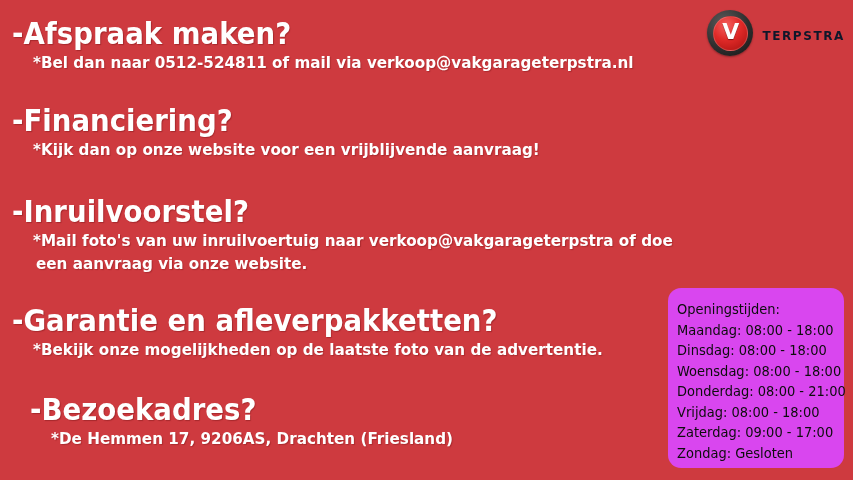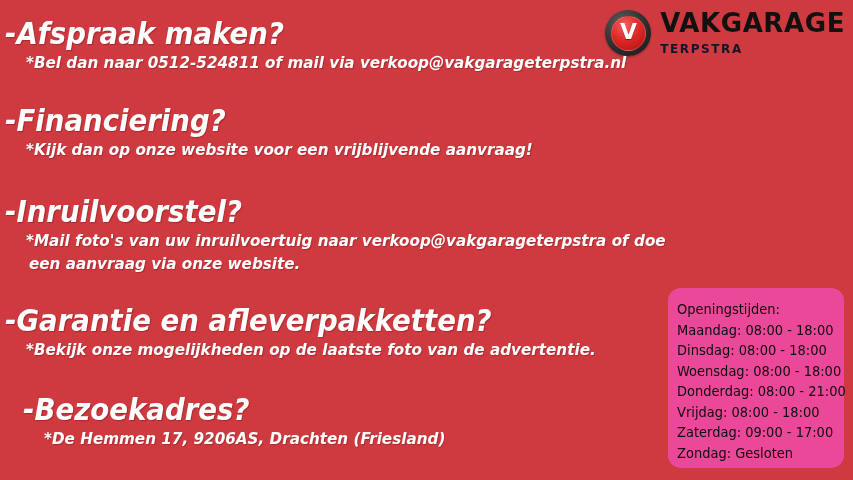"-Afspraak maken?" .block { font-style: italic -> none; left: 5px -> 12px }
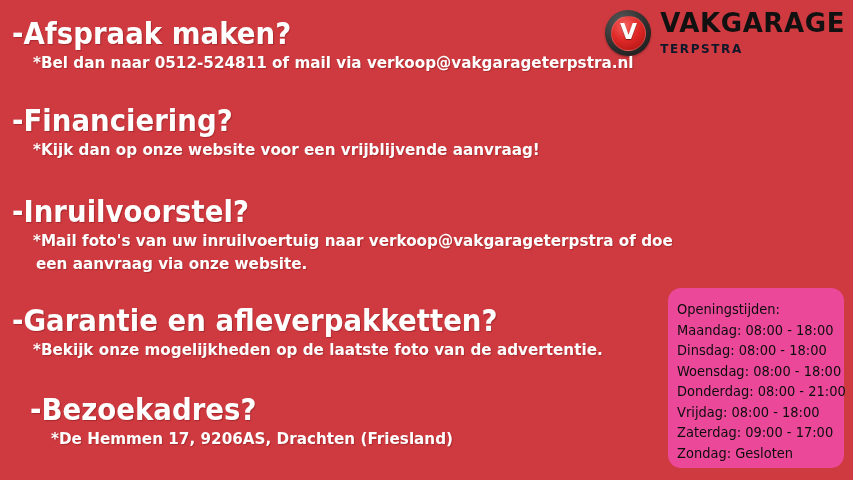"VAKGARAGE" span.logo-main { html: <span>VAKGARAGE</span> -> none }
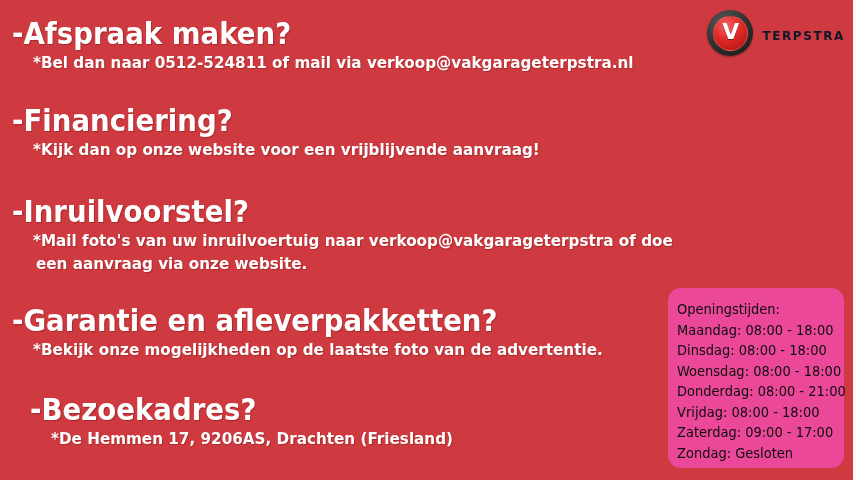"Openingstijden:" .hours-card { background: #ec4899 -> #d946ef }
